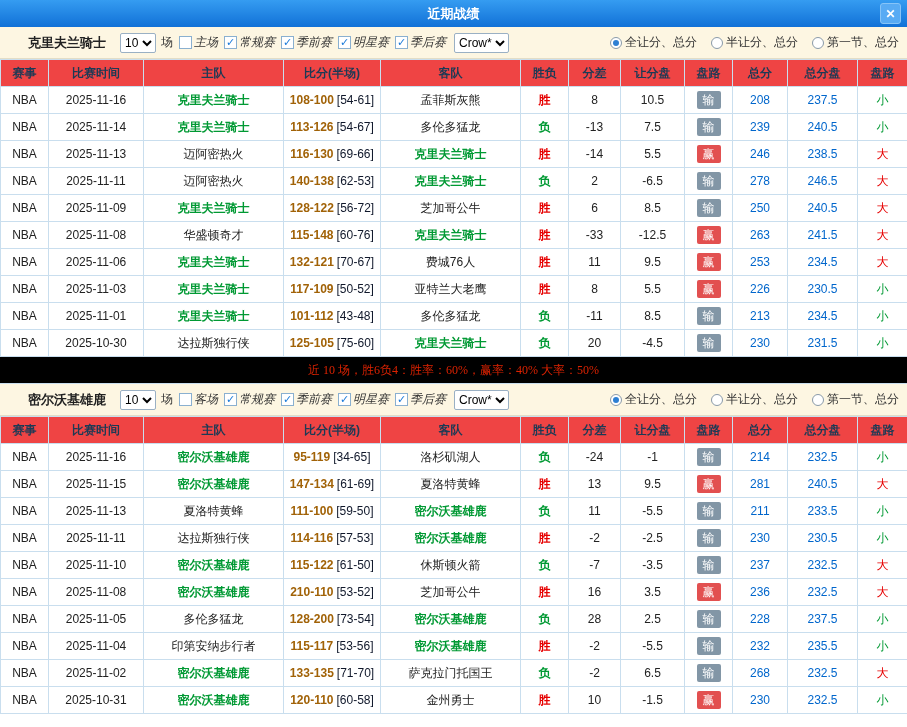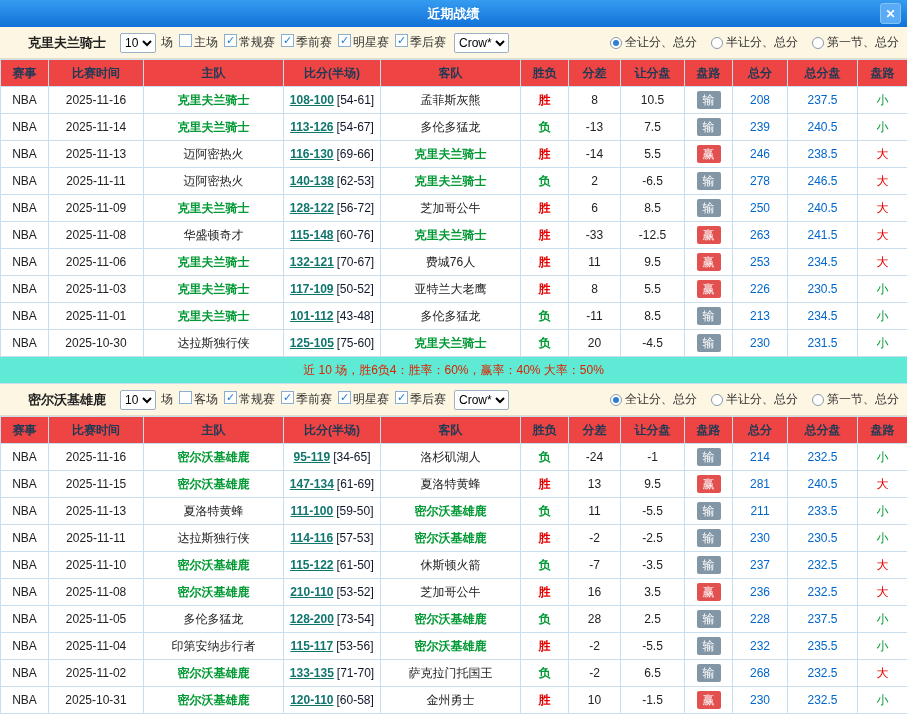"主场" .cb { align-items: flex-start -> center; font-style: none -> italic }
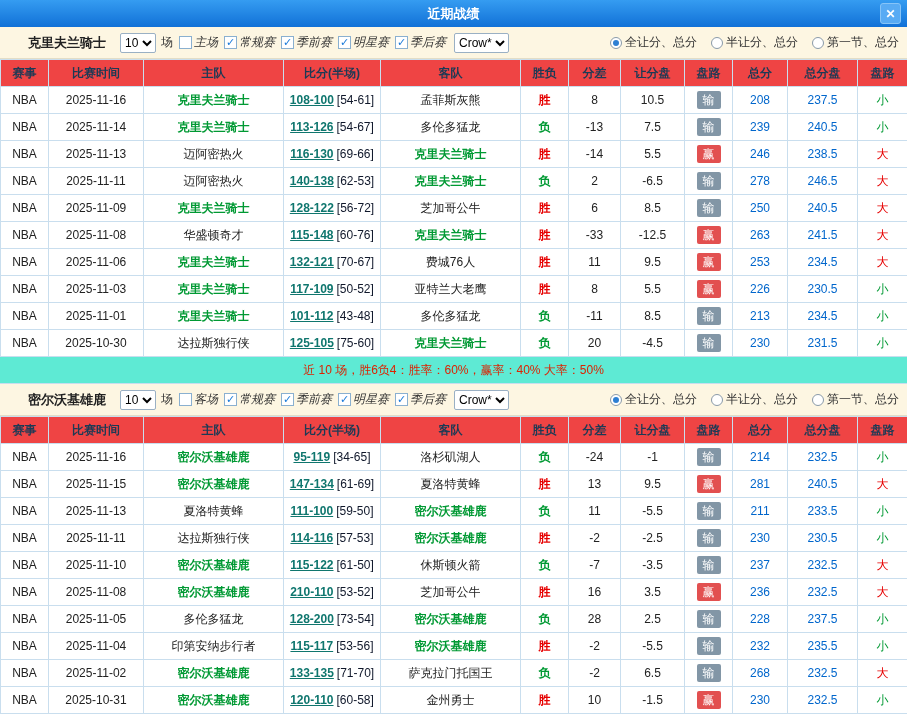"108-100" .scorebold { color: #0f766e -> #a16207; text-decoration: underline -> none }
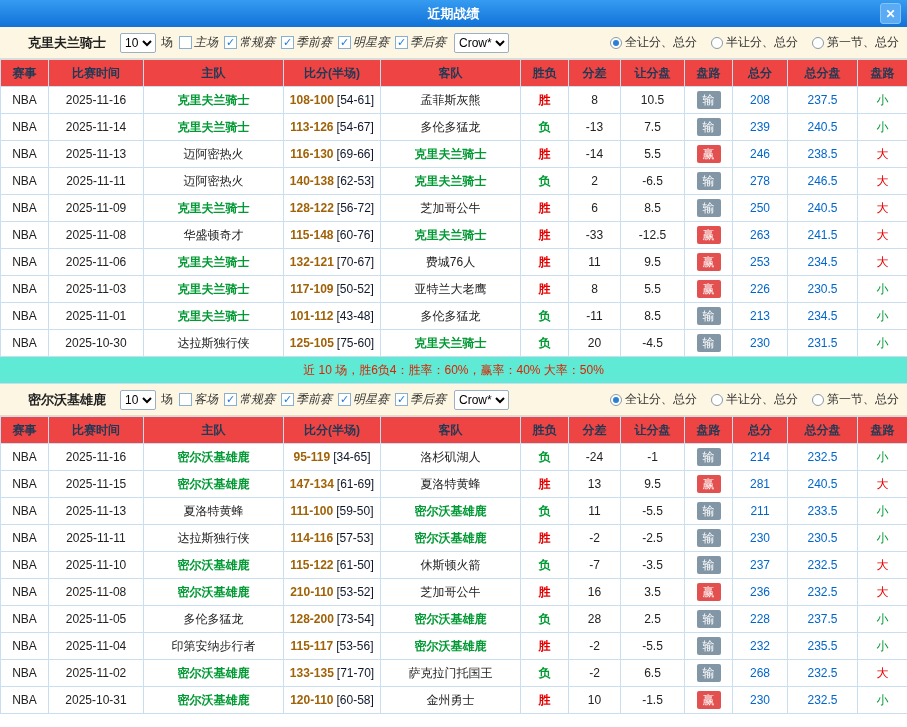"近 10 场，胜6负4：胜率：60%，赢率：40% 大率：50%" .summary { background: #5eead4 -> #000000; font-family: none -> Liberation Serif, serif }
